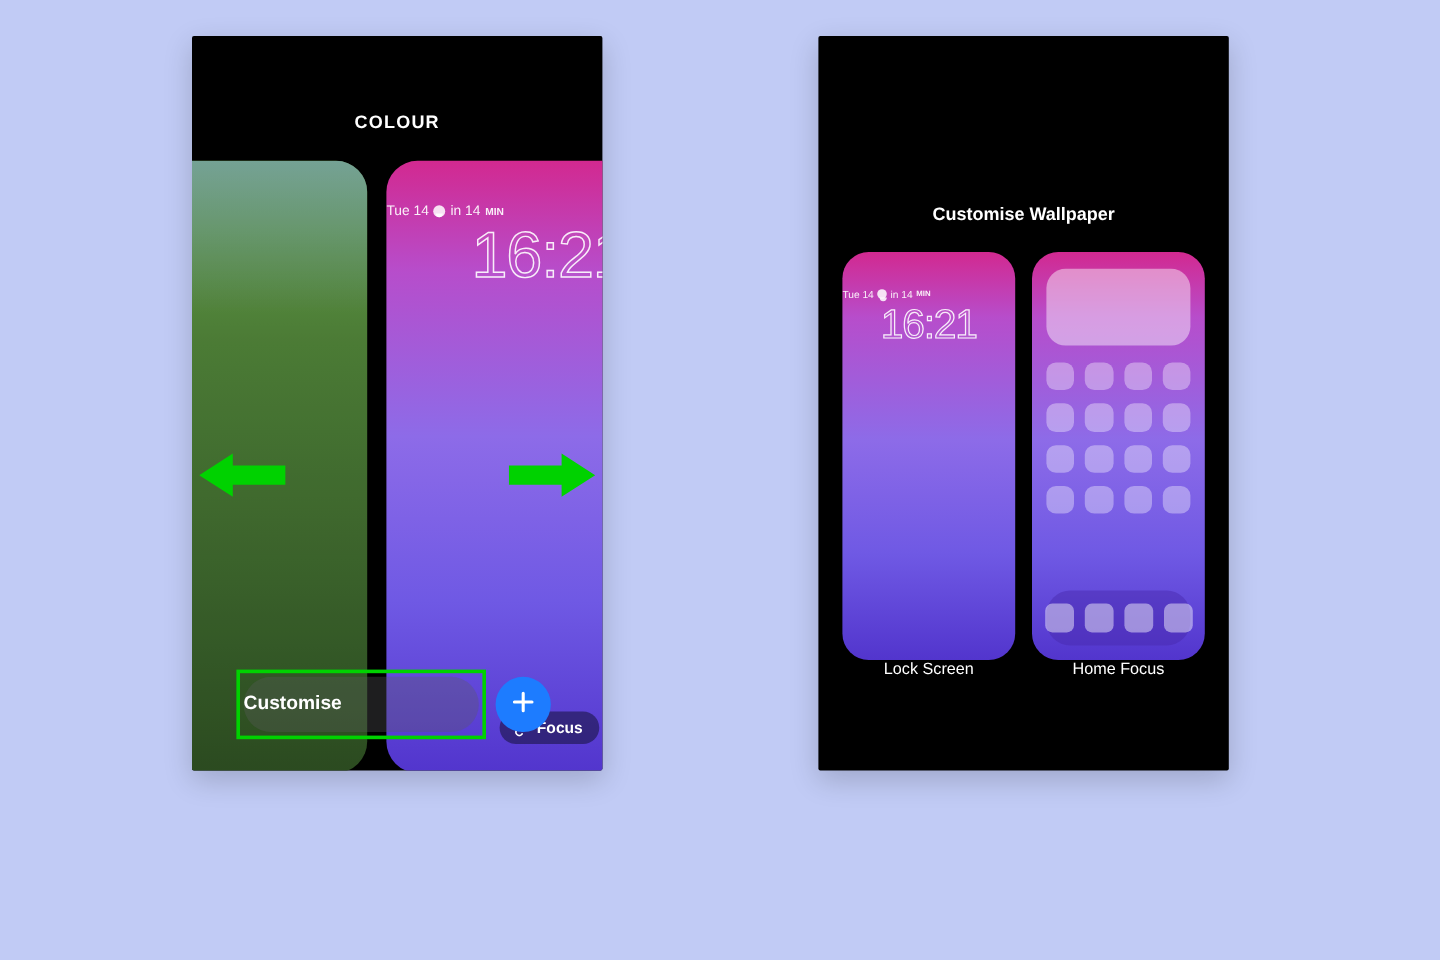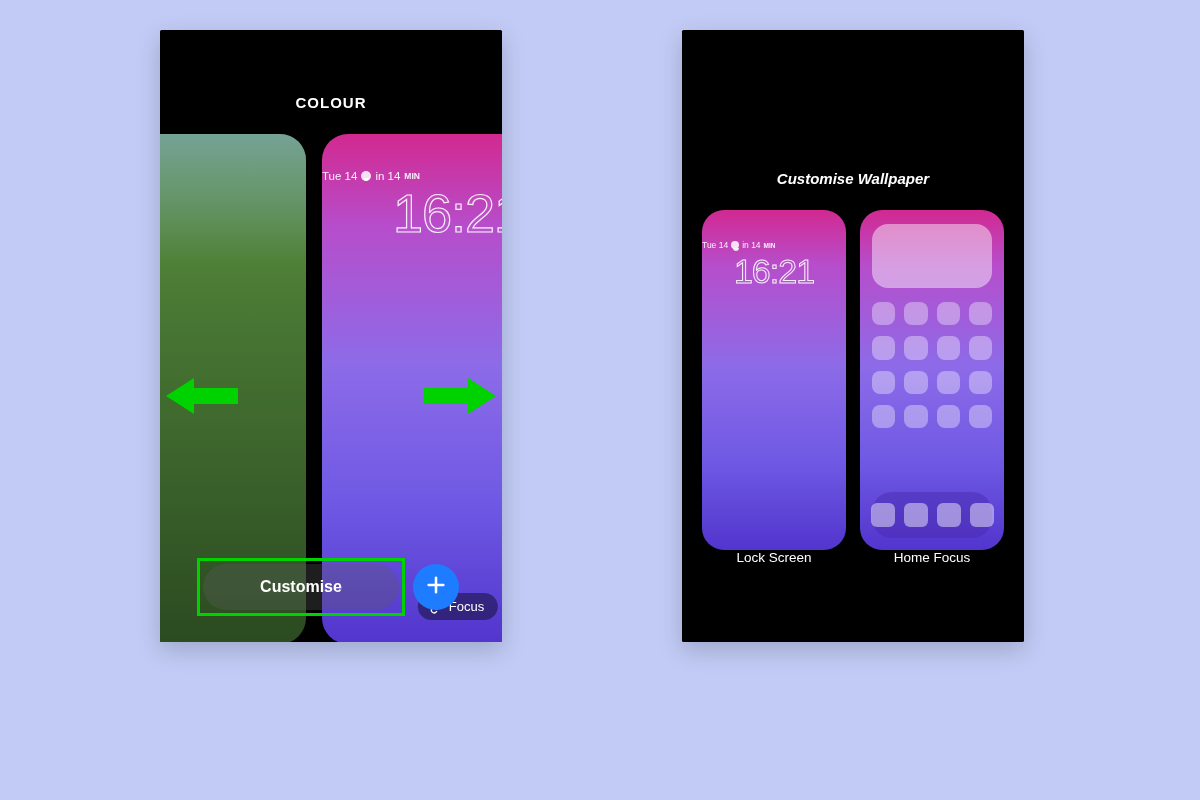"Customise Wallpaper" #phone-right .title { font-style: italic -> none }
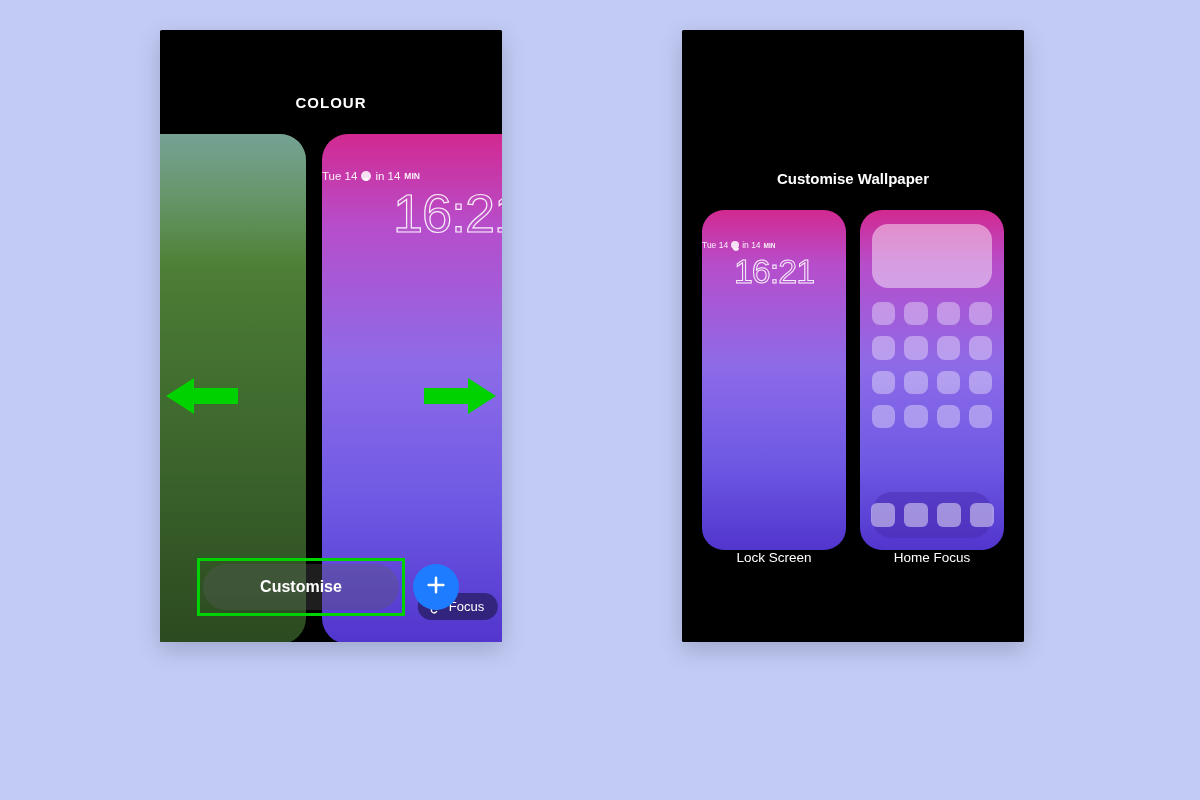"Customise" .cust-btn { justify-content: center -> none }
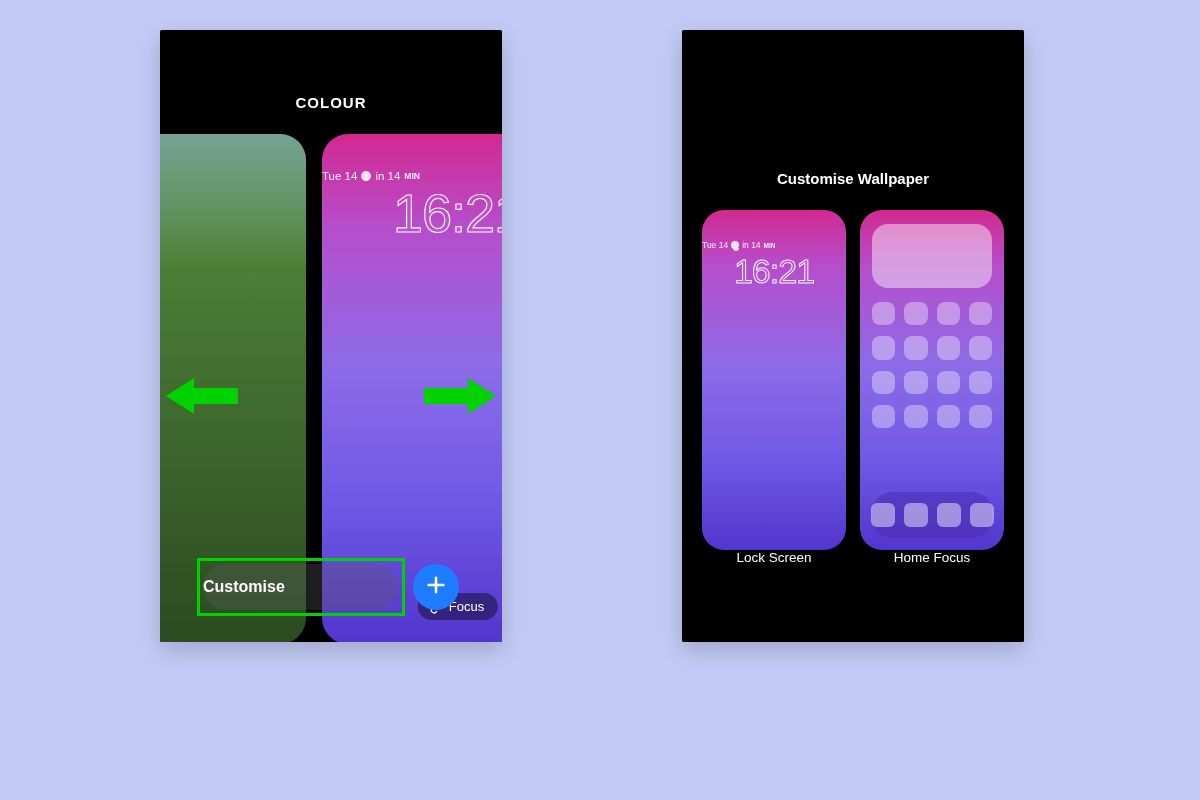"Focus" .focus-chip { font-weight: 400 -> 700 }
